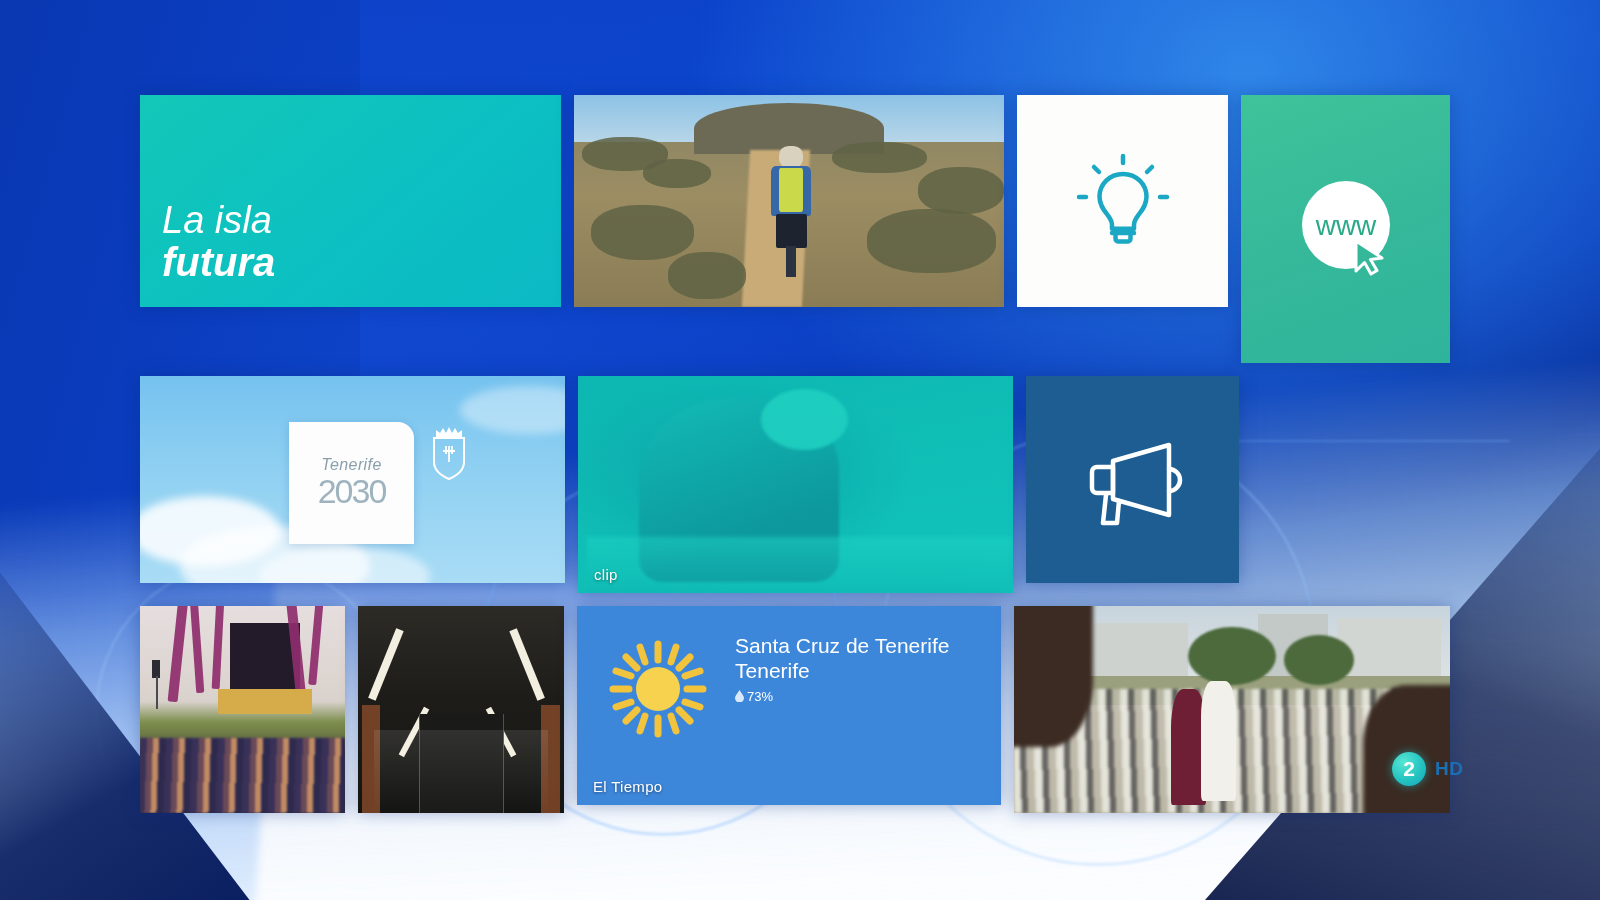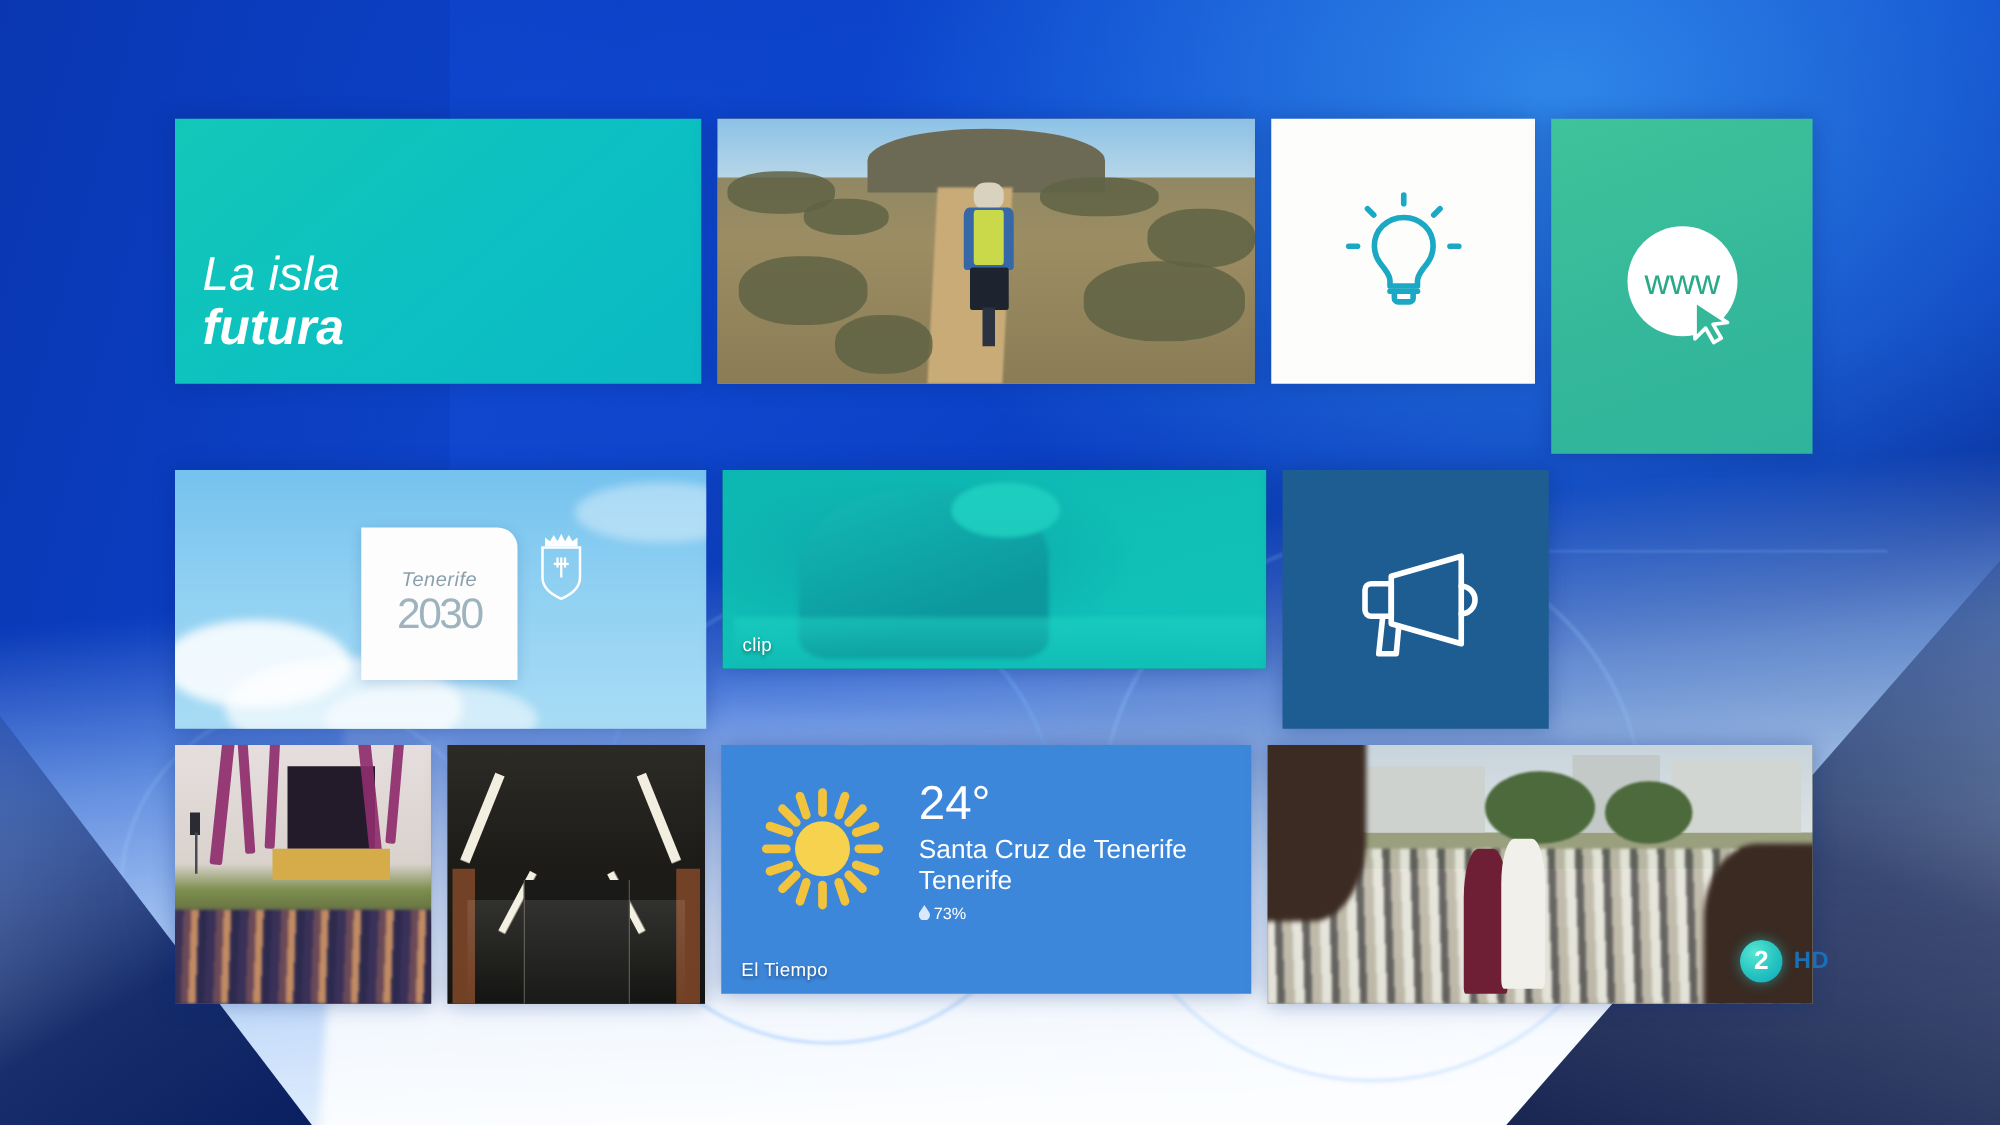"clip" .t-clip { background: #0f766e -> #1d4ed8; height: 159px -> 217px }
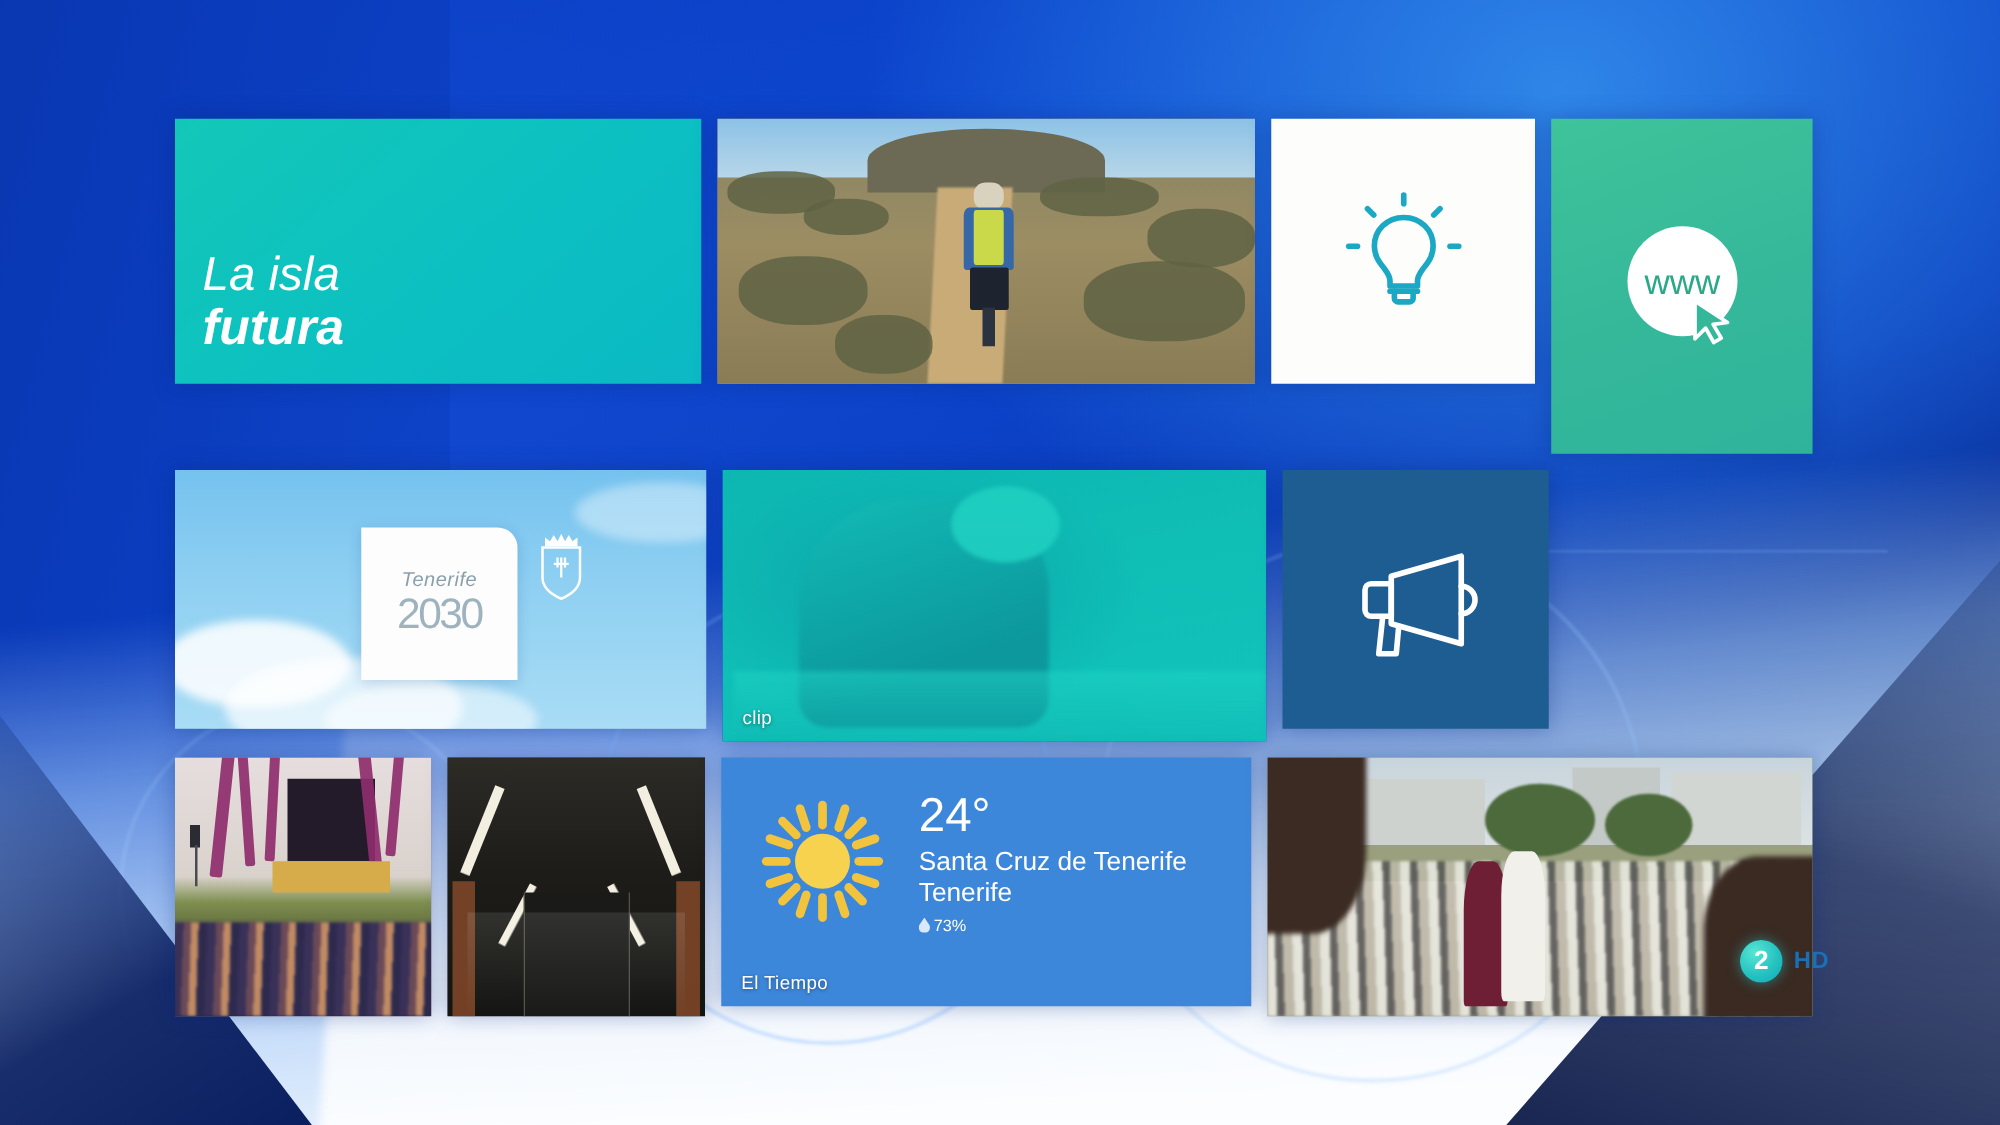"24°" div.w-temp { html: <div>24°</div> -> none }
